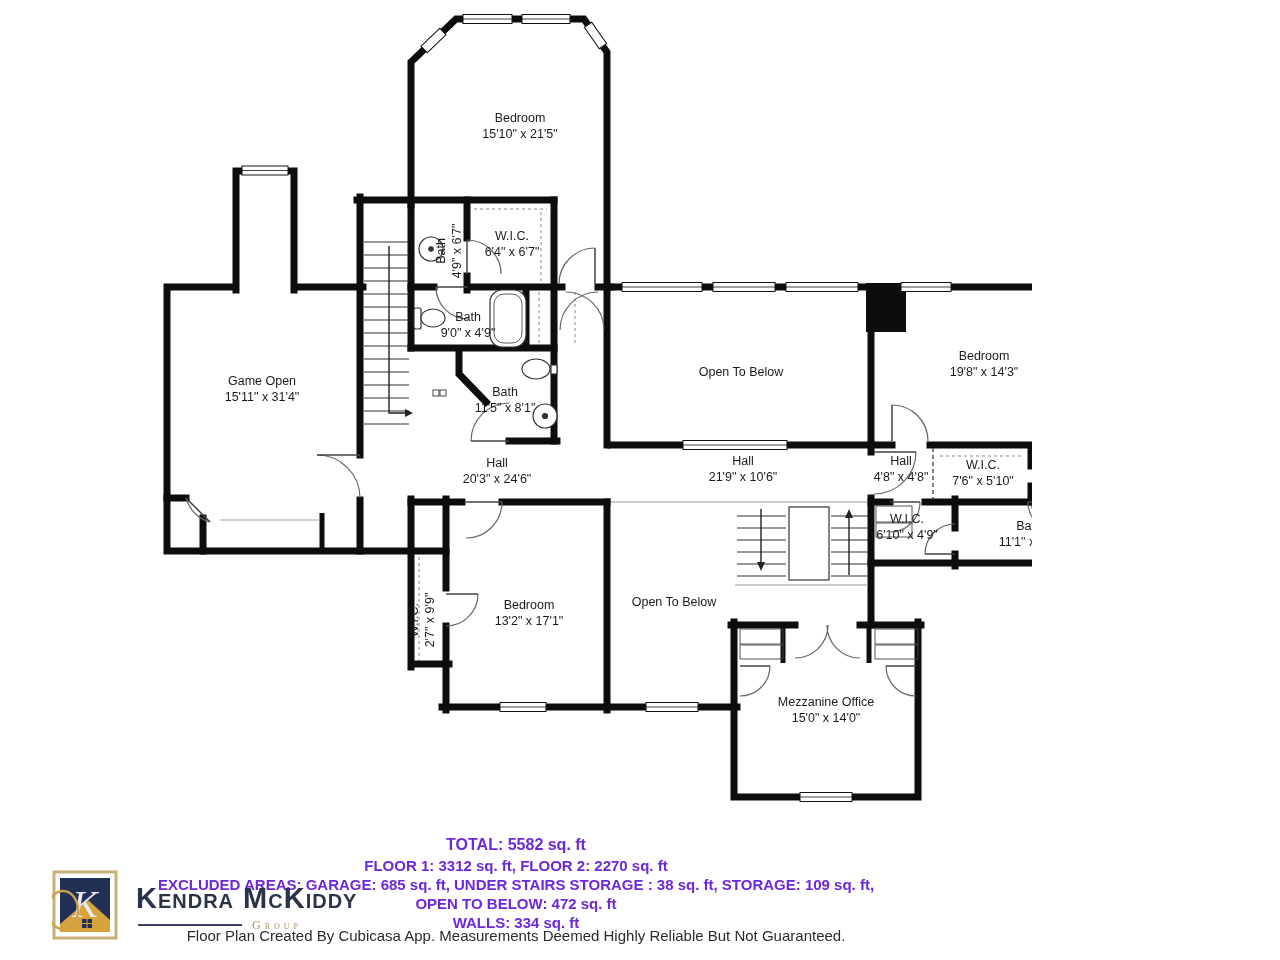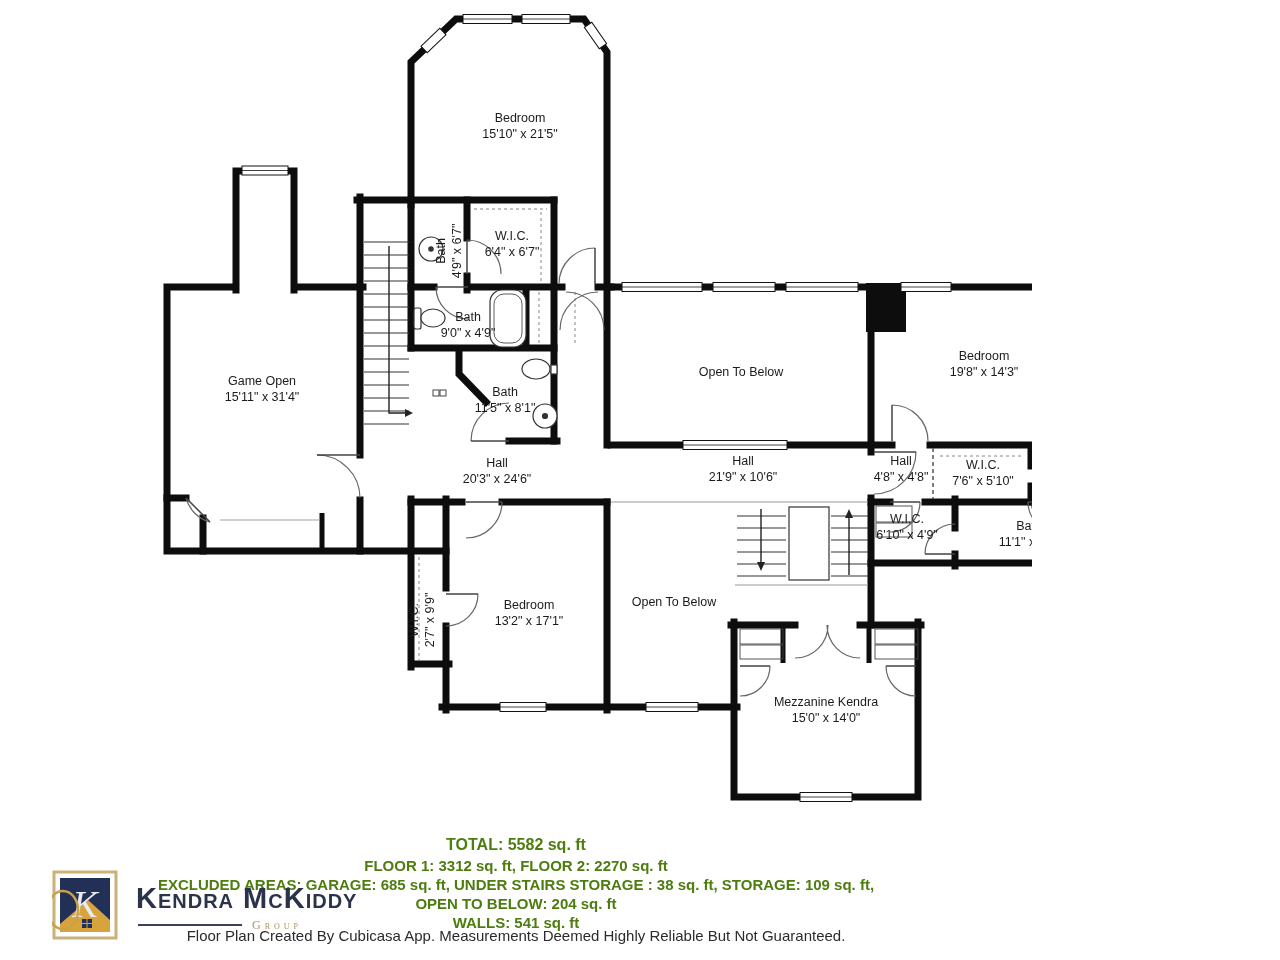"Mezzanine Kendra" span.room-name { text: Kendra -> Office }
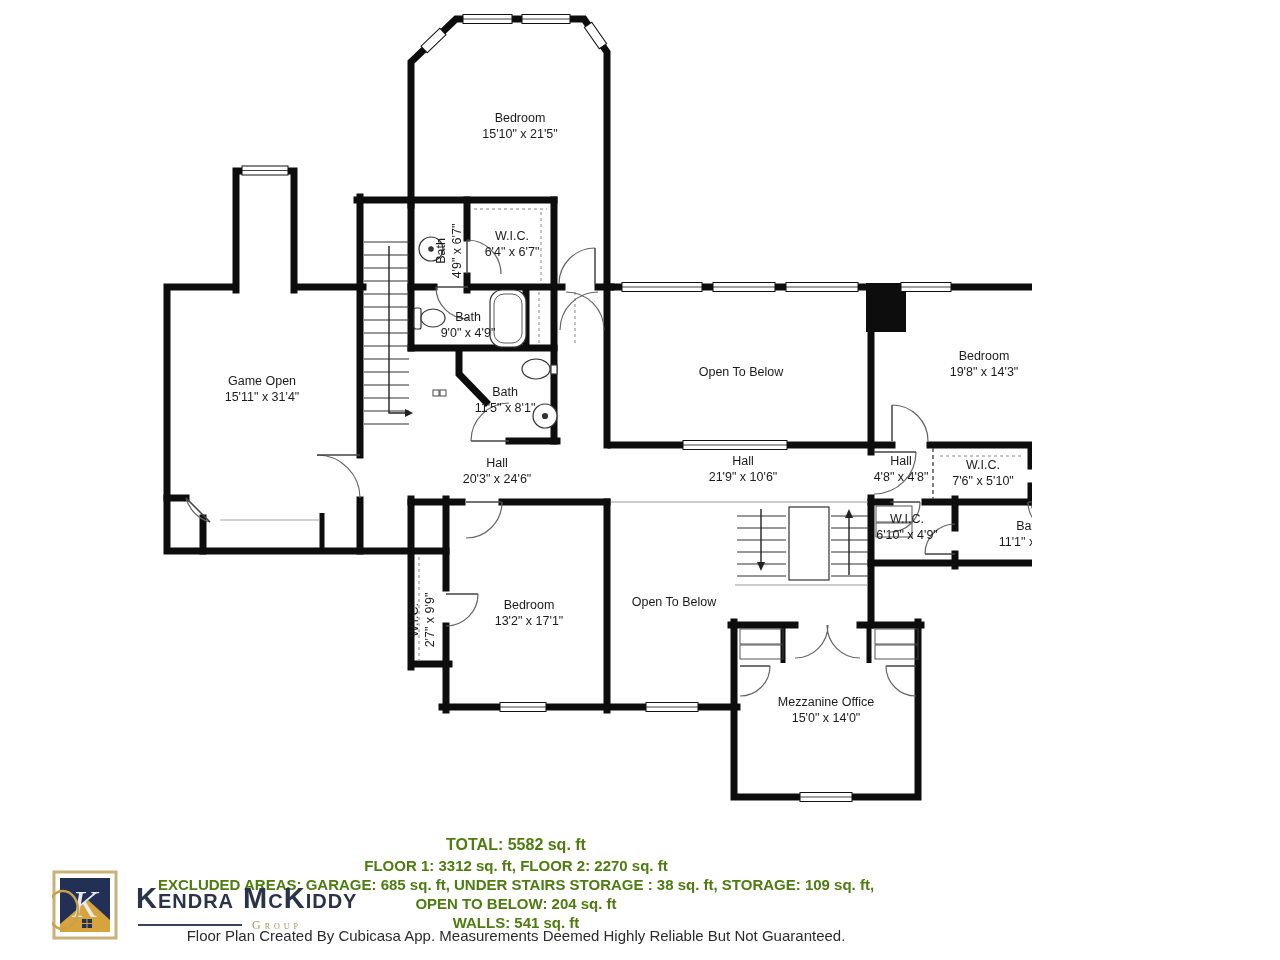"TOTAL: 5582 sq. ft" .totals { color: #4d7c0f -> #6d28d9 }
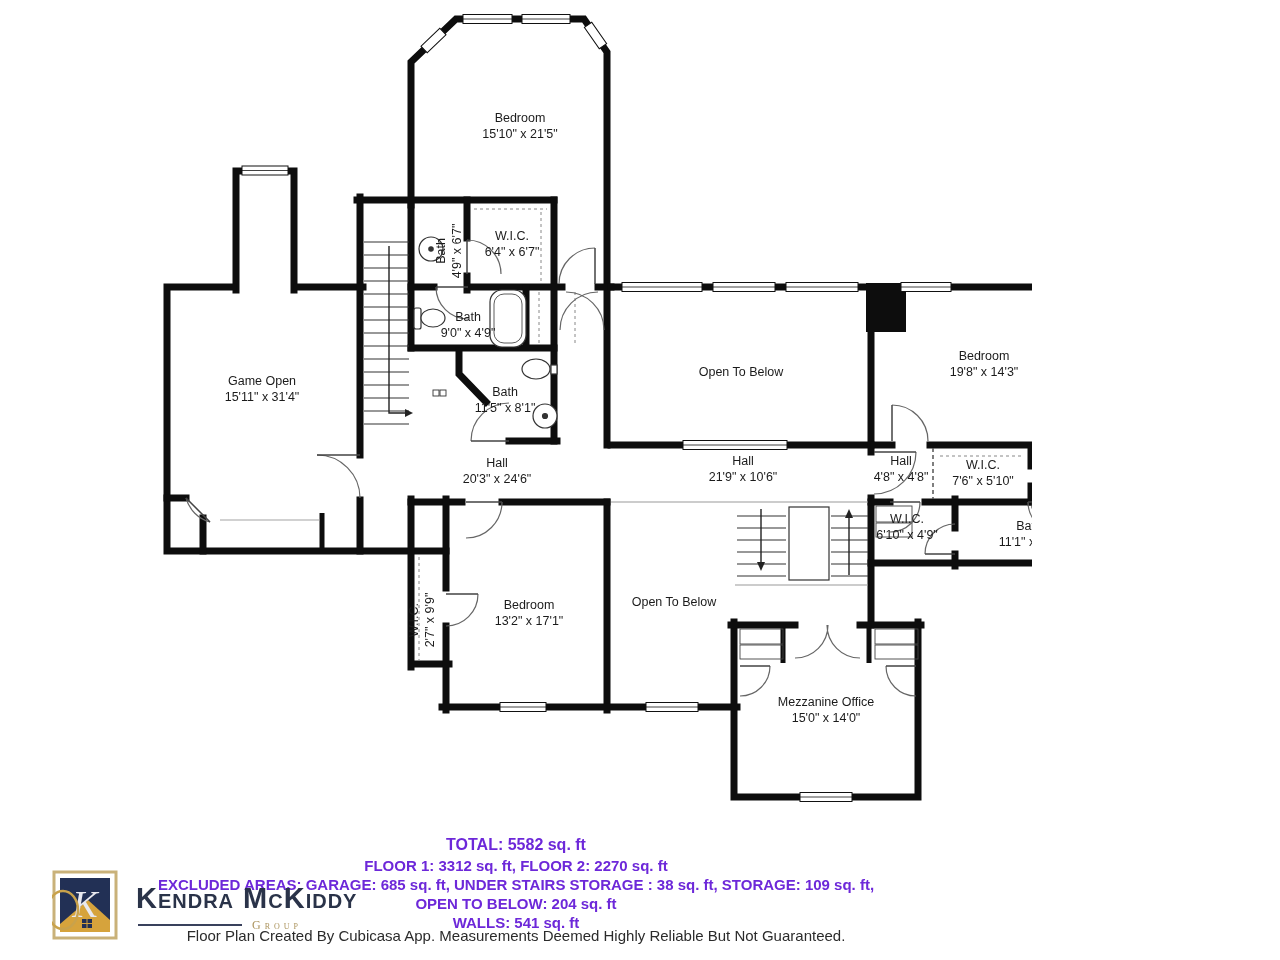"OPEN TO BELOW: 204 sq." div.t { text: 204 -> 472 }
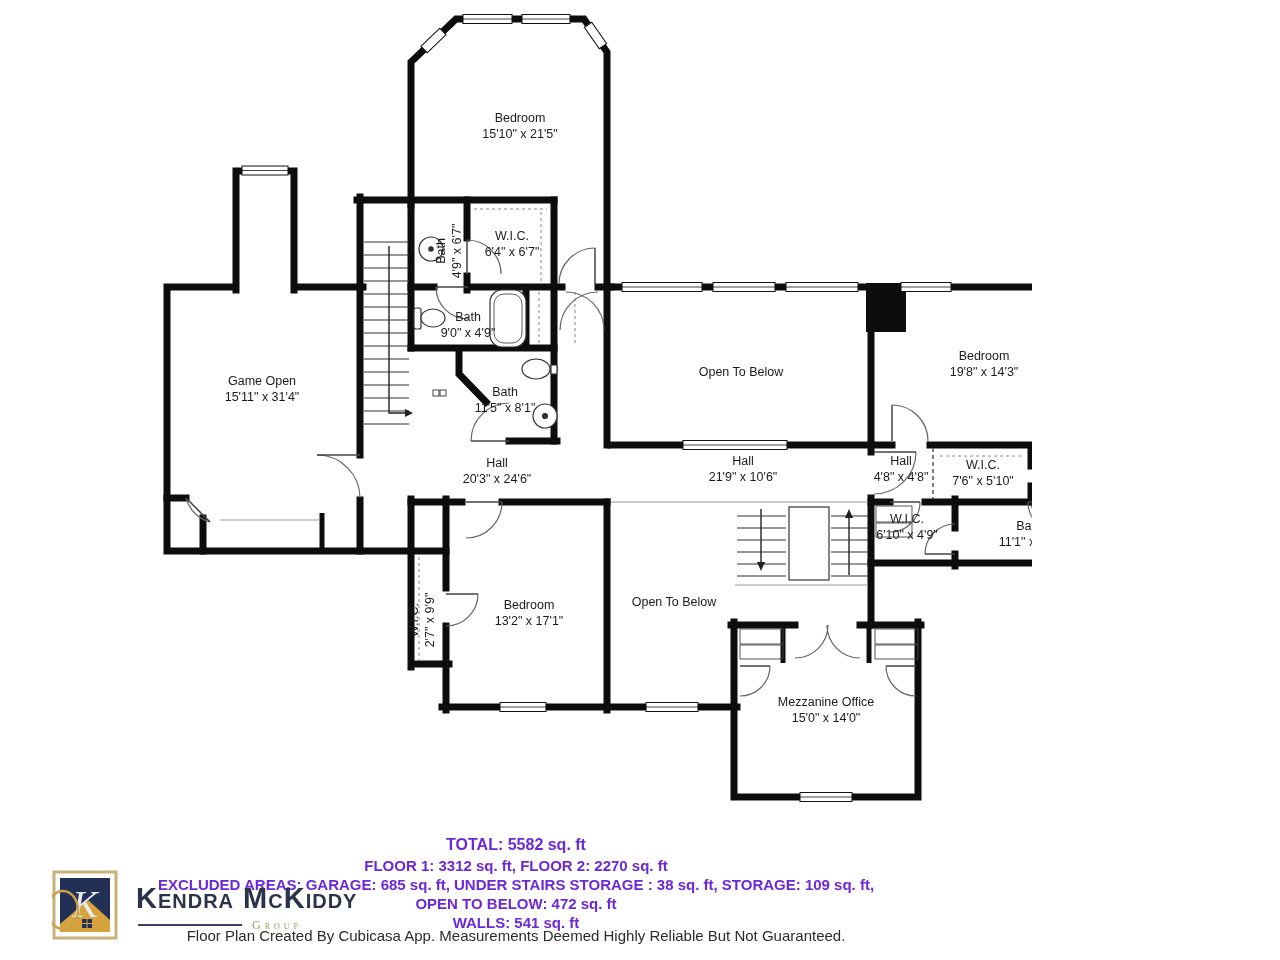"WALLS: 541 sq. ft" div.t { text: 541 -> 334 }
